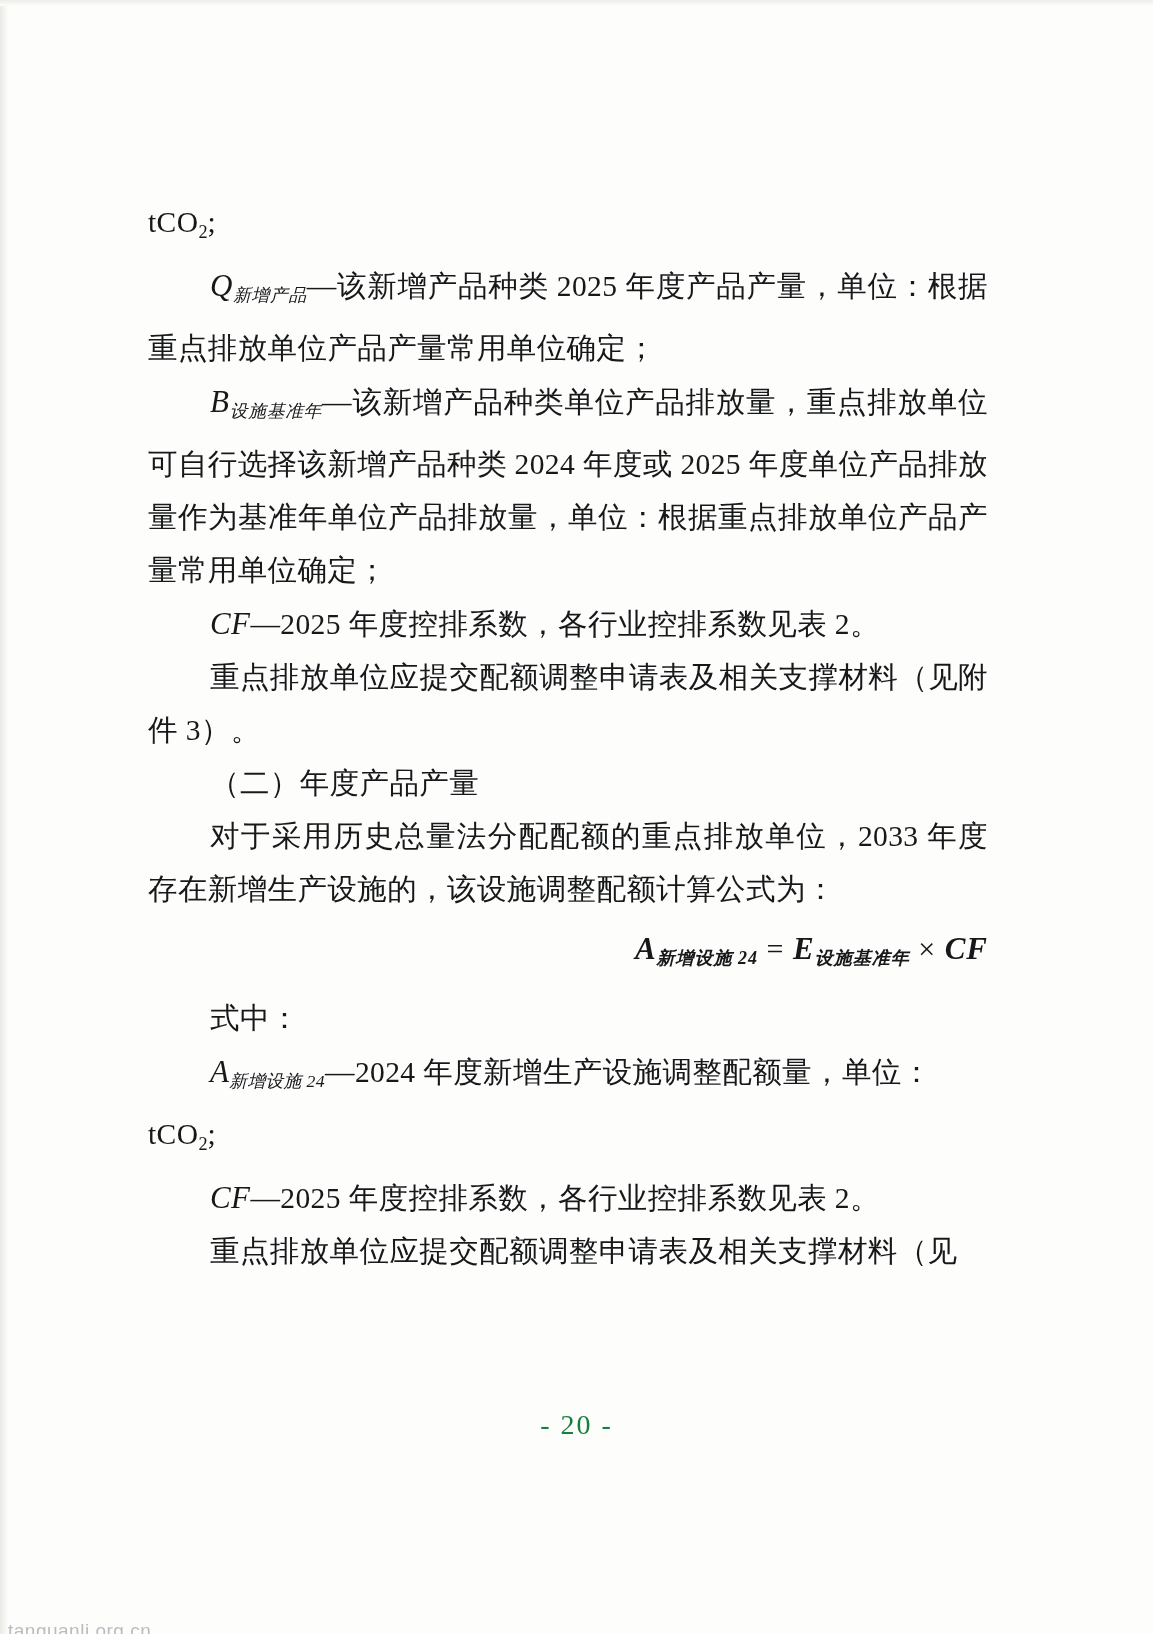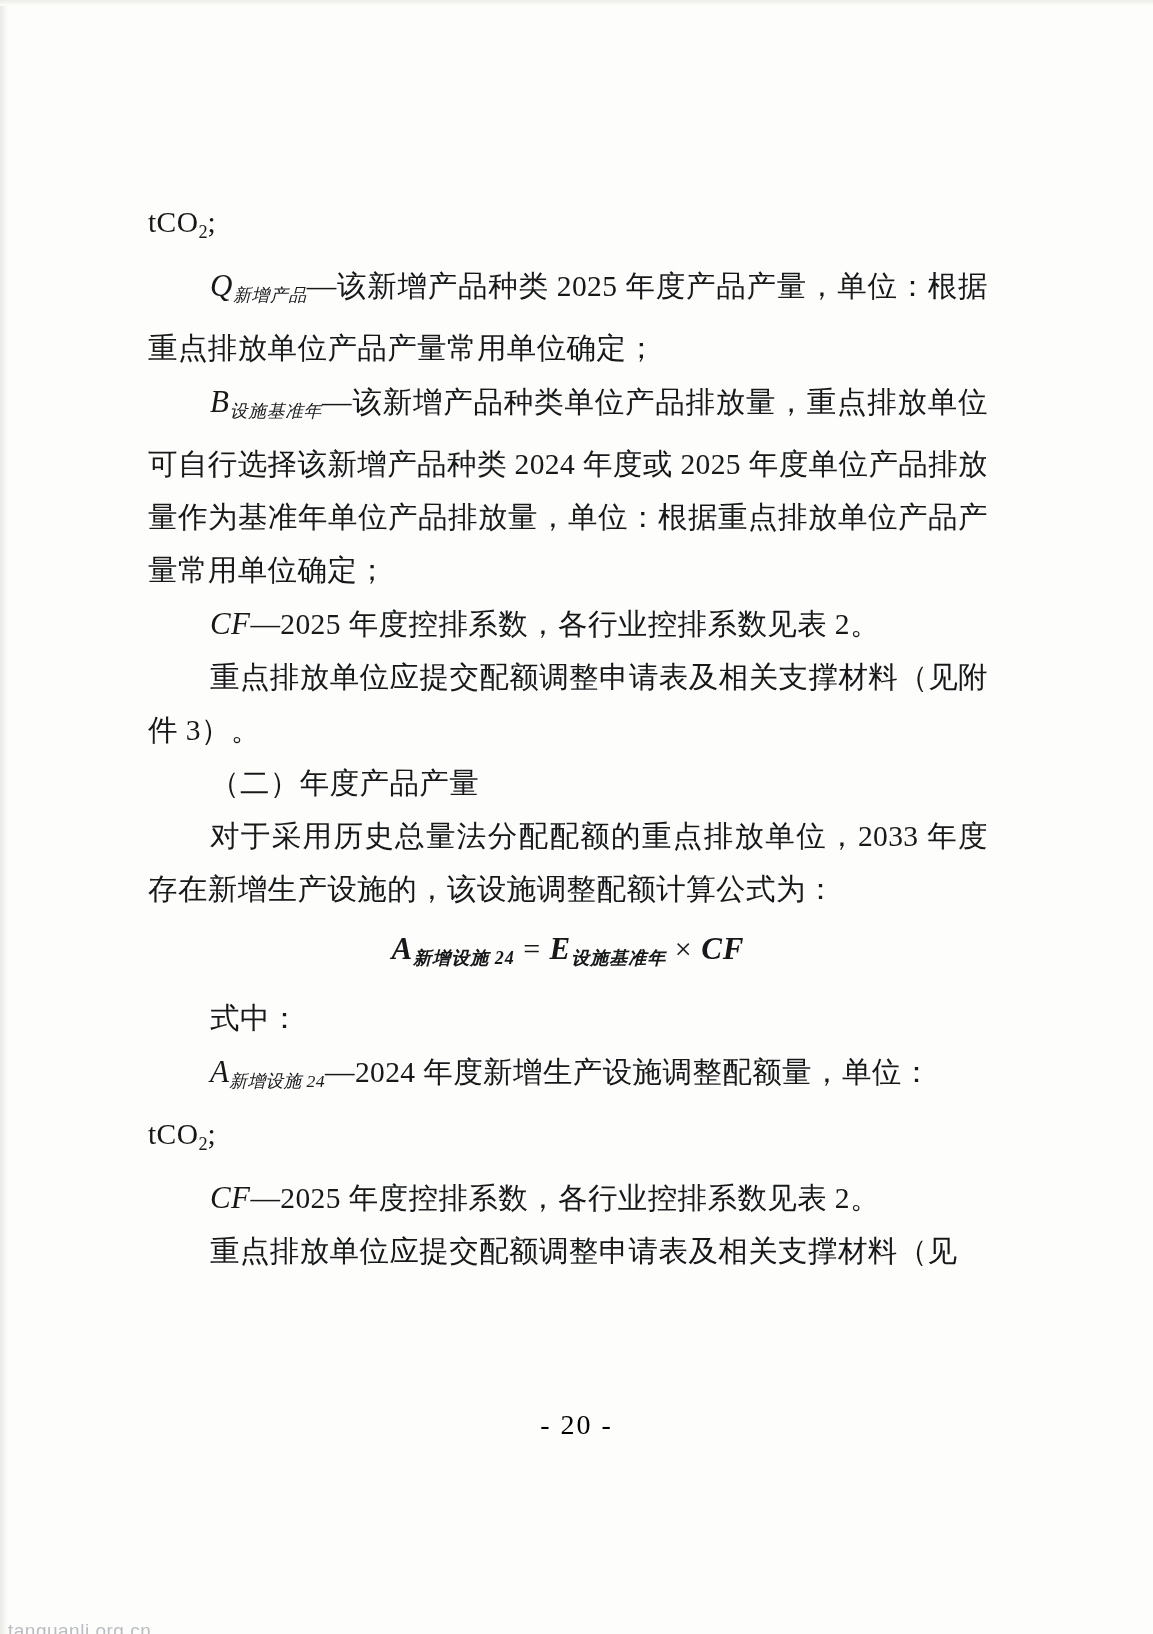"A新增设施 24 = E设施基准年 ×" .formula { text-align: center -> right }
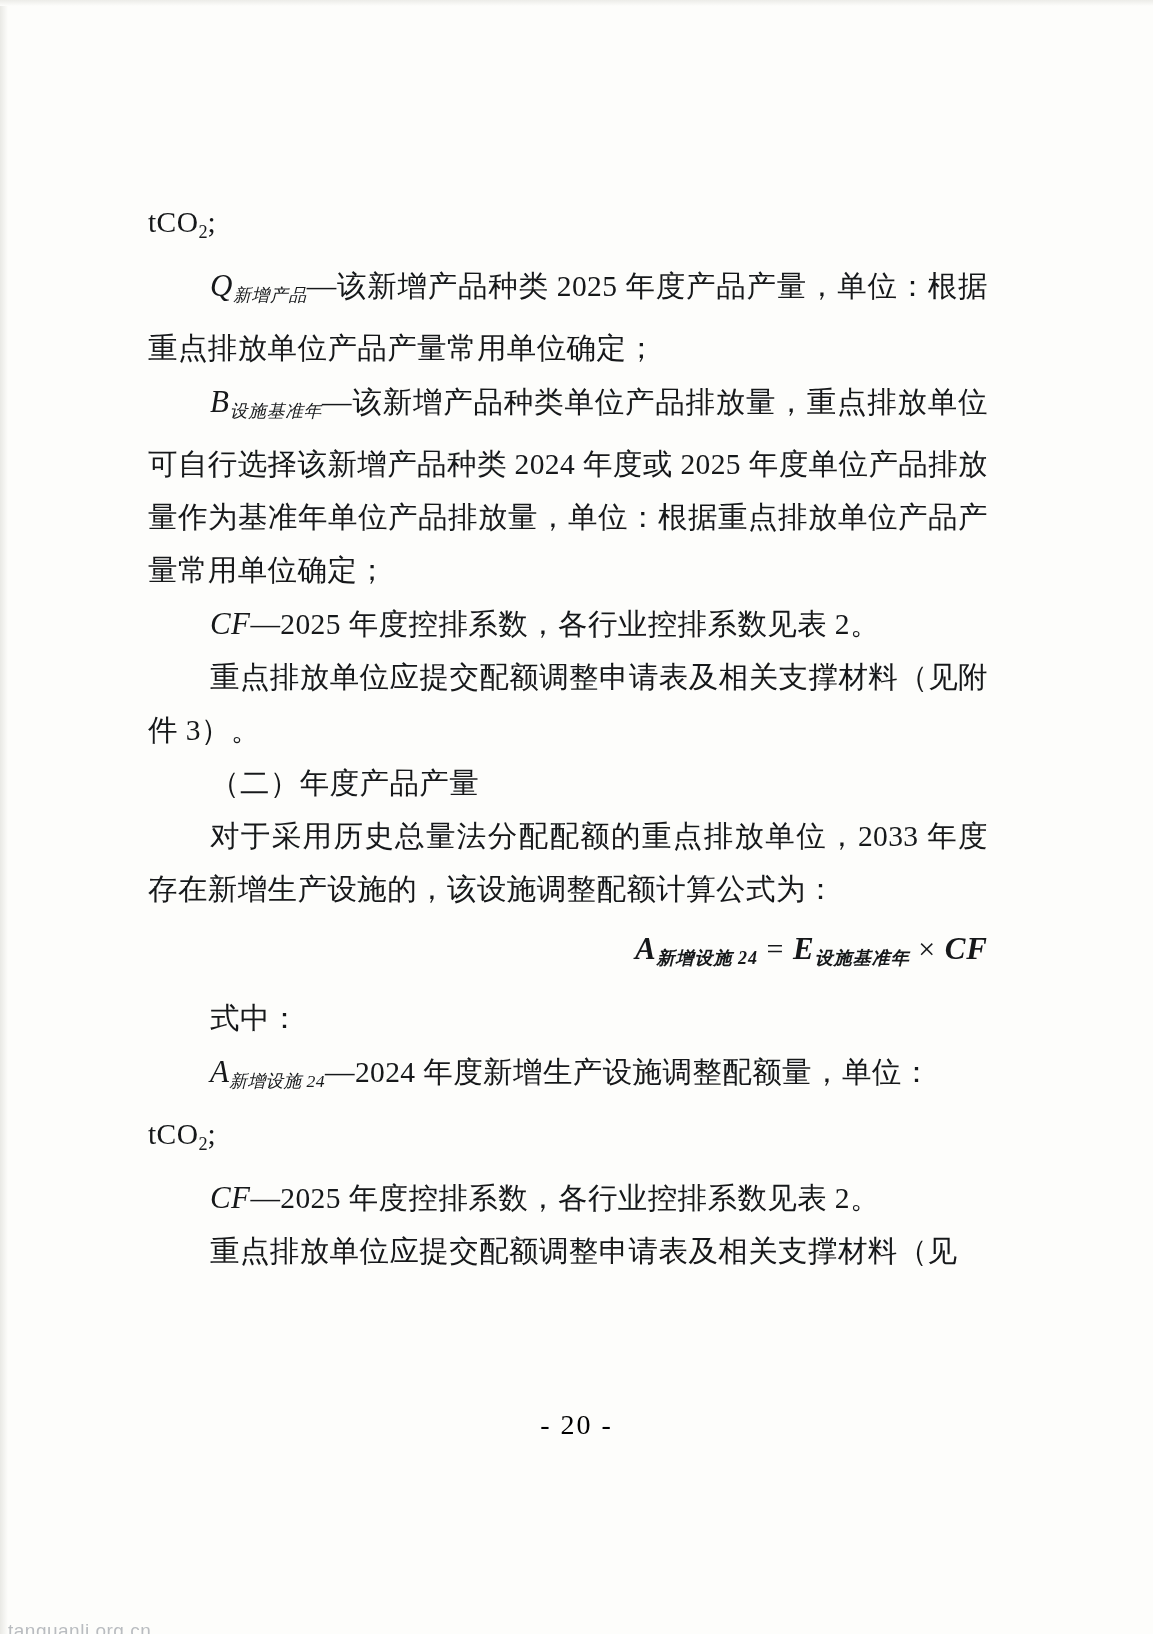"- 20 -" .page-number { color: #000000 -> #15803d }
